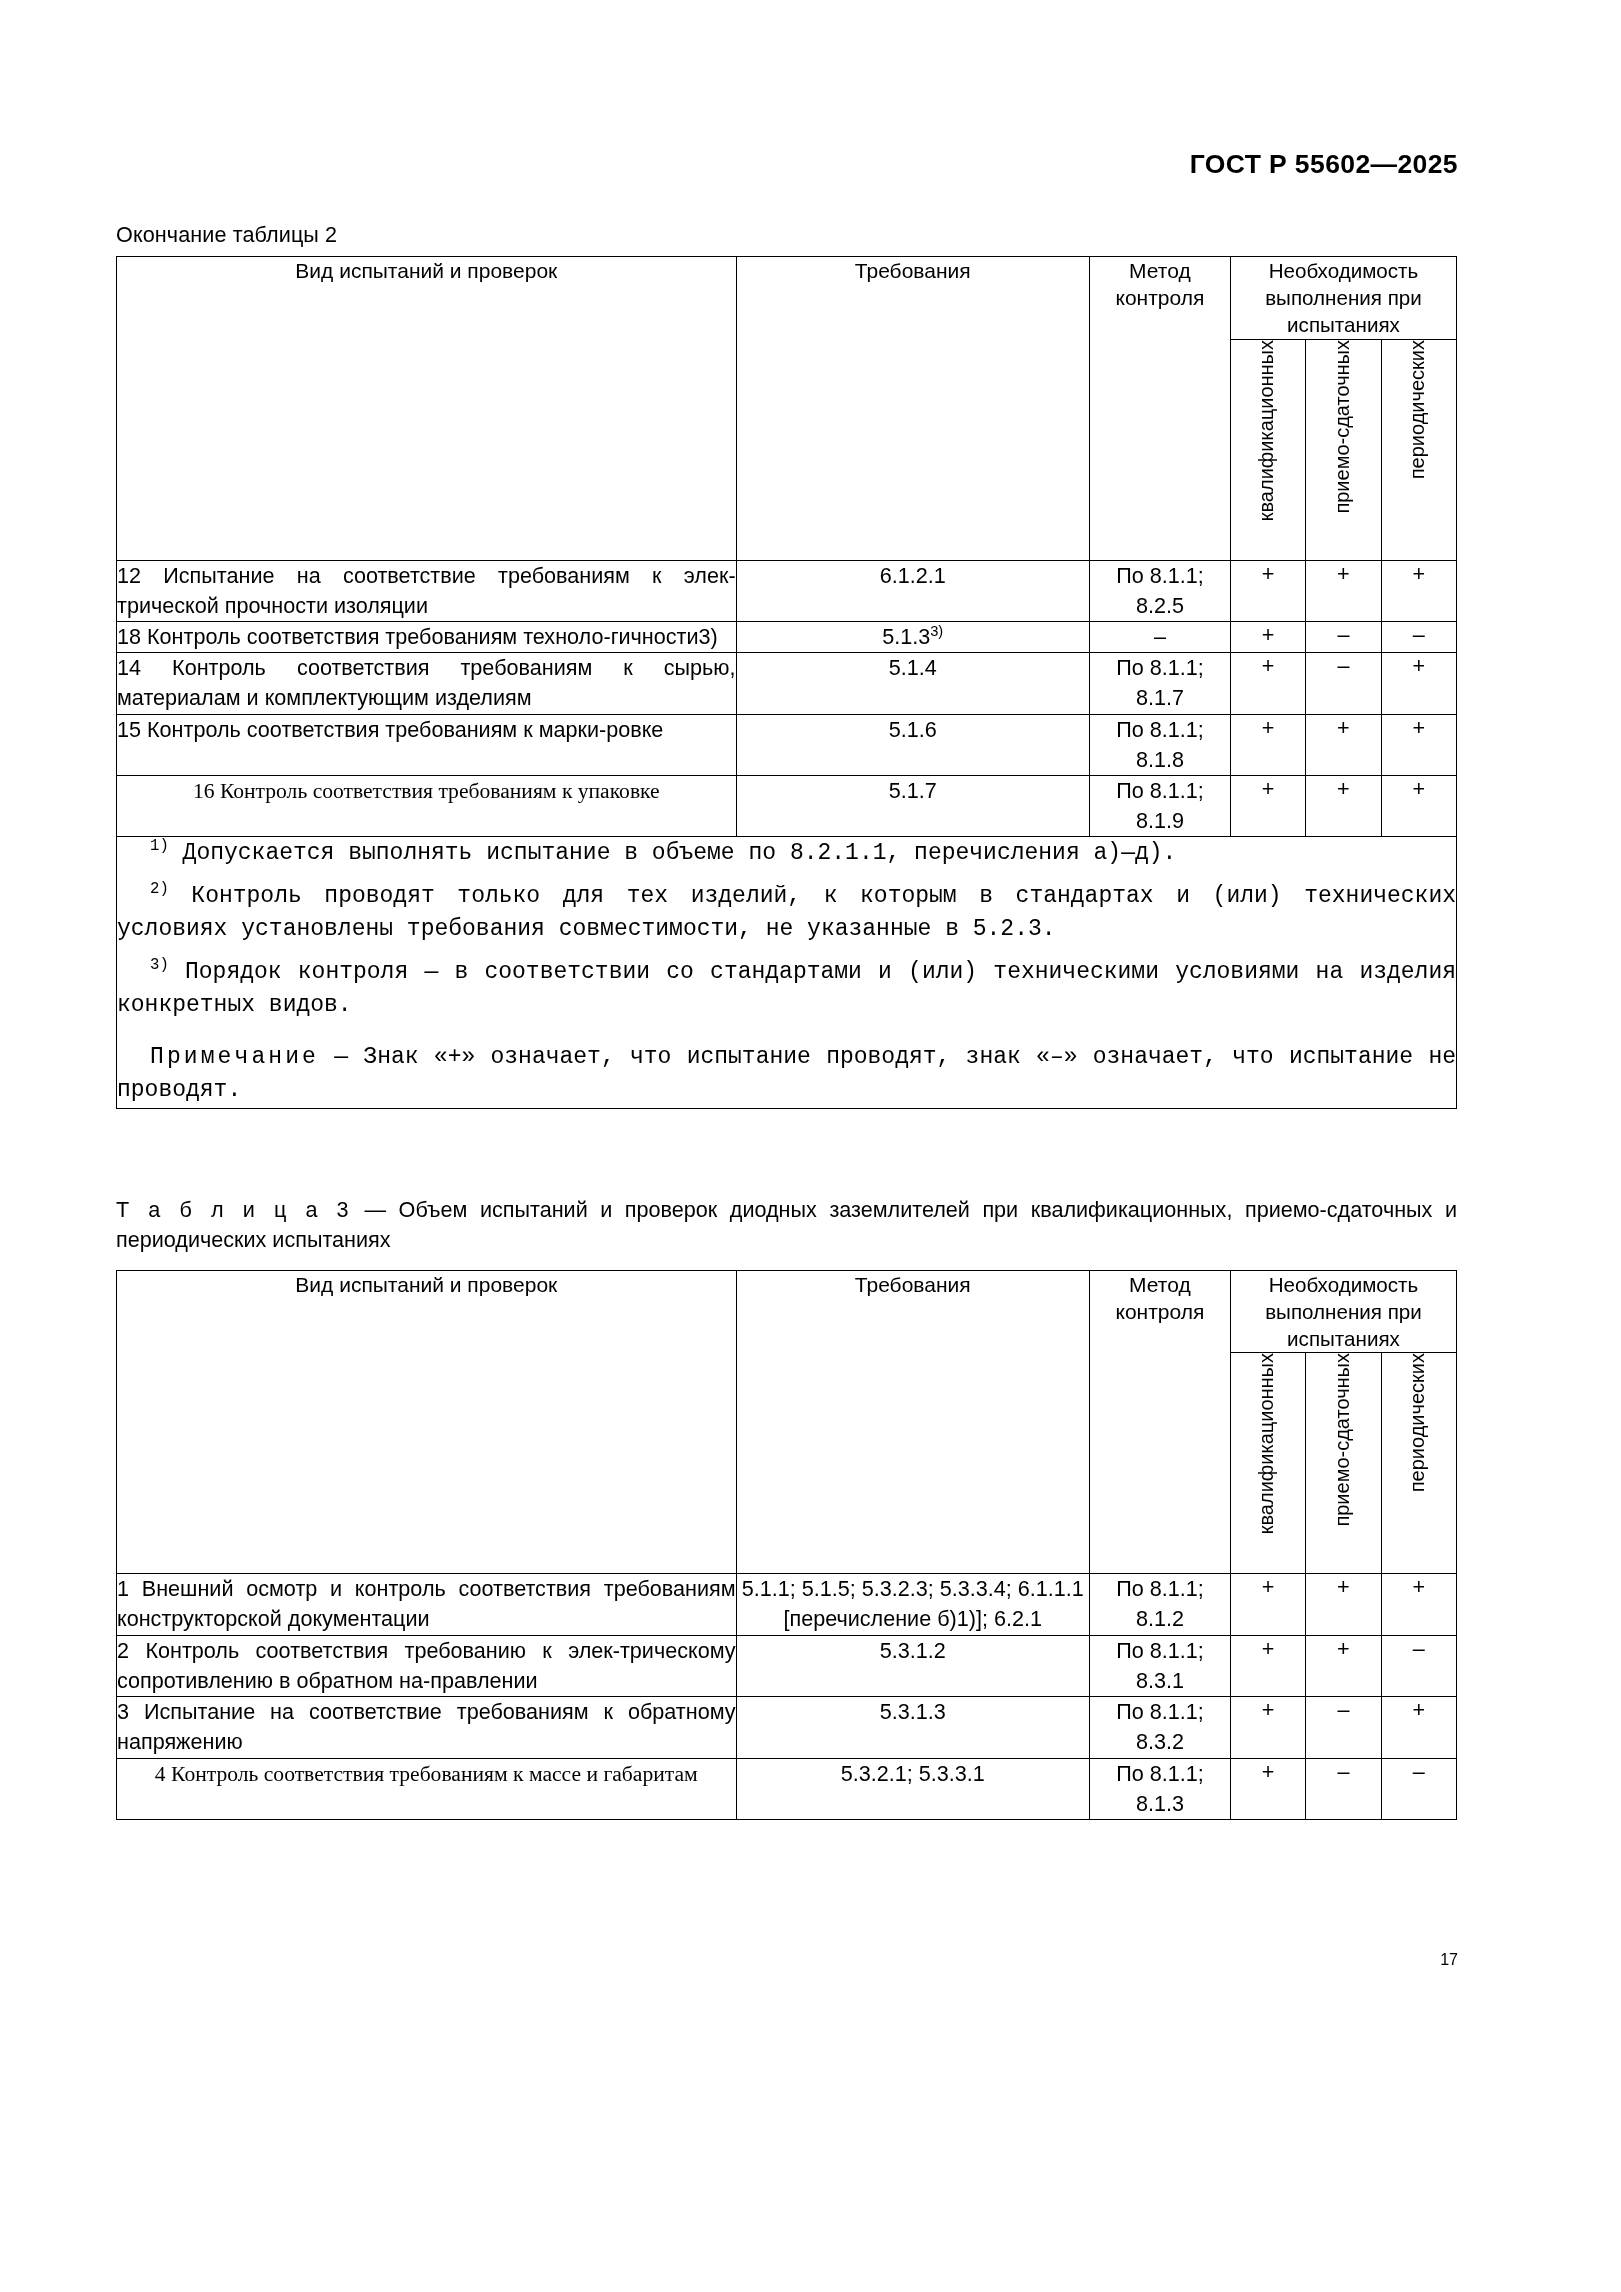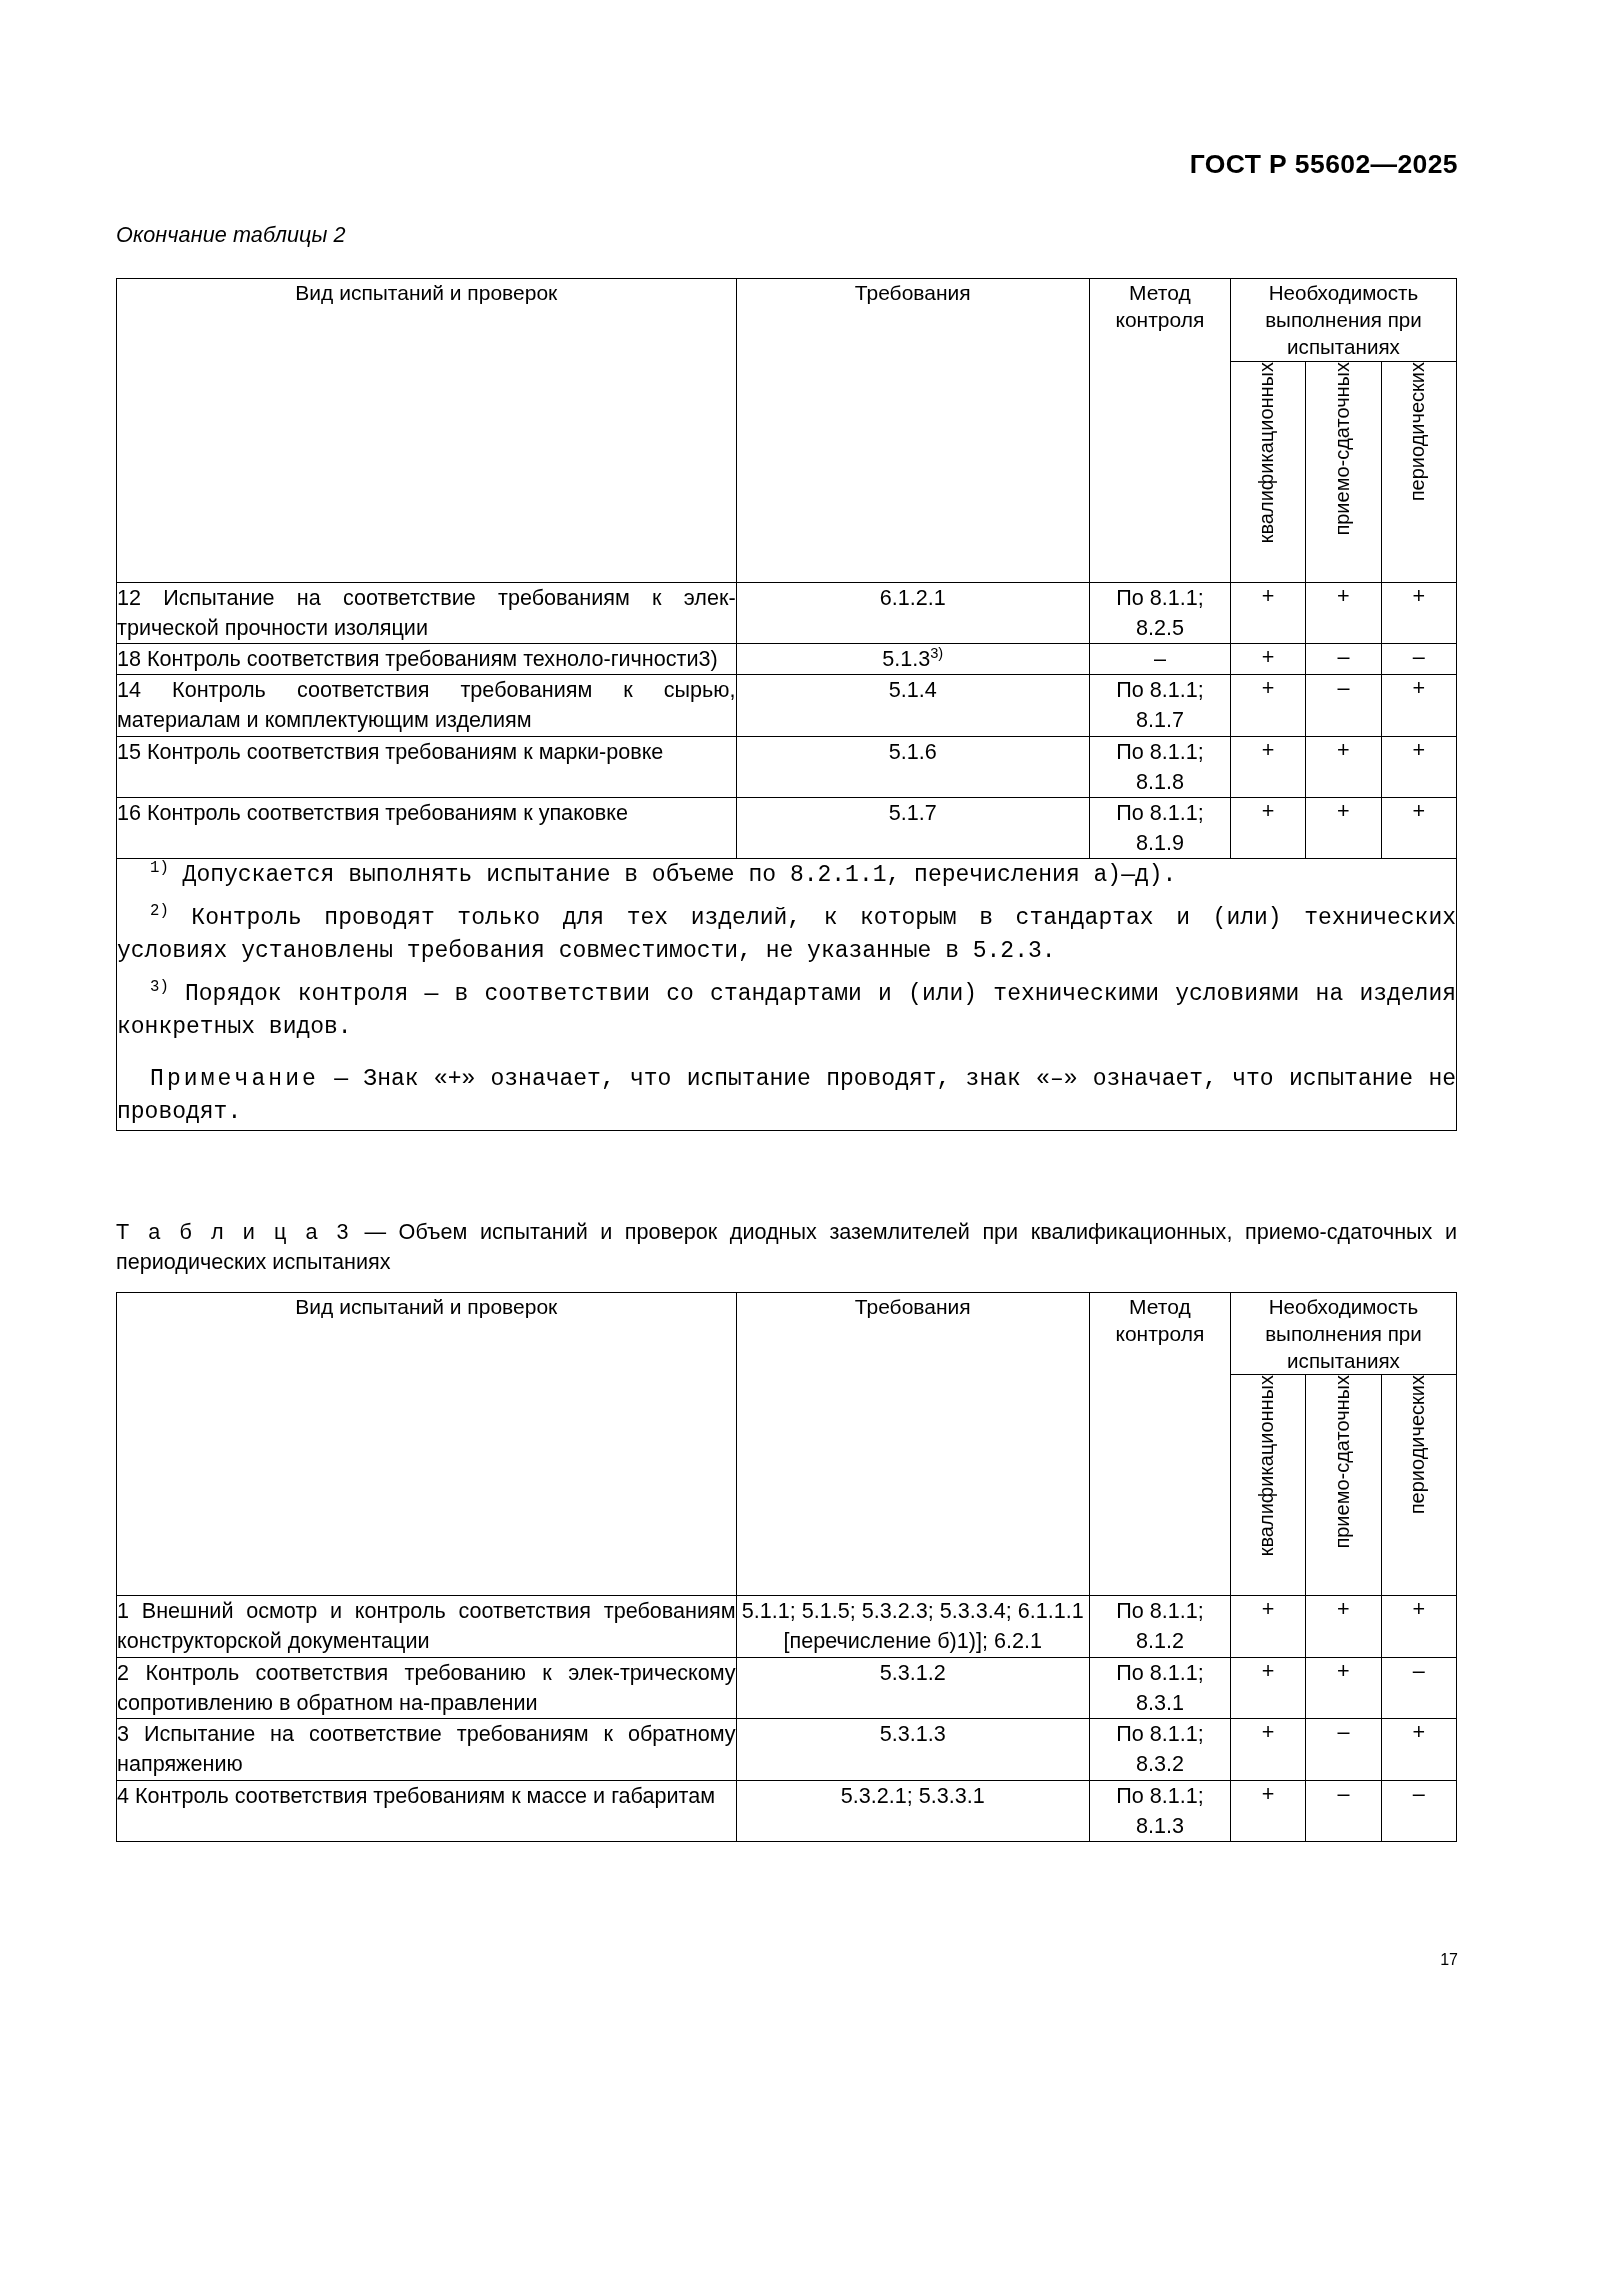"Окончание таблицы 2" .table-caption-italic { font-style: italic -> none; margin-bottom: 30px -> 8px }
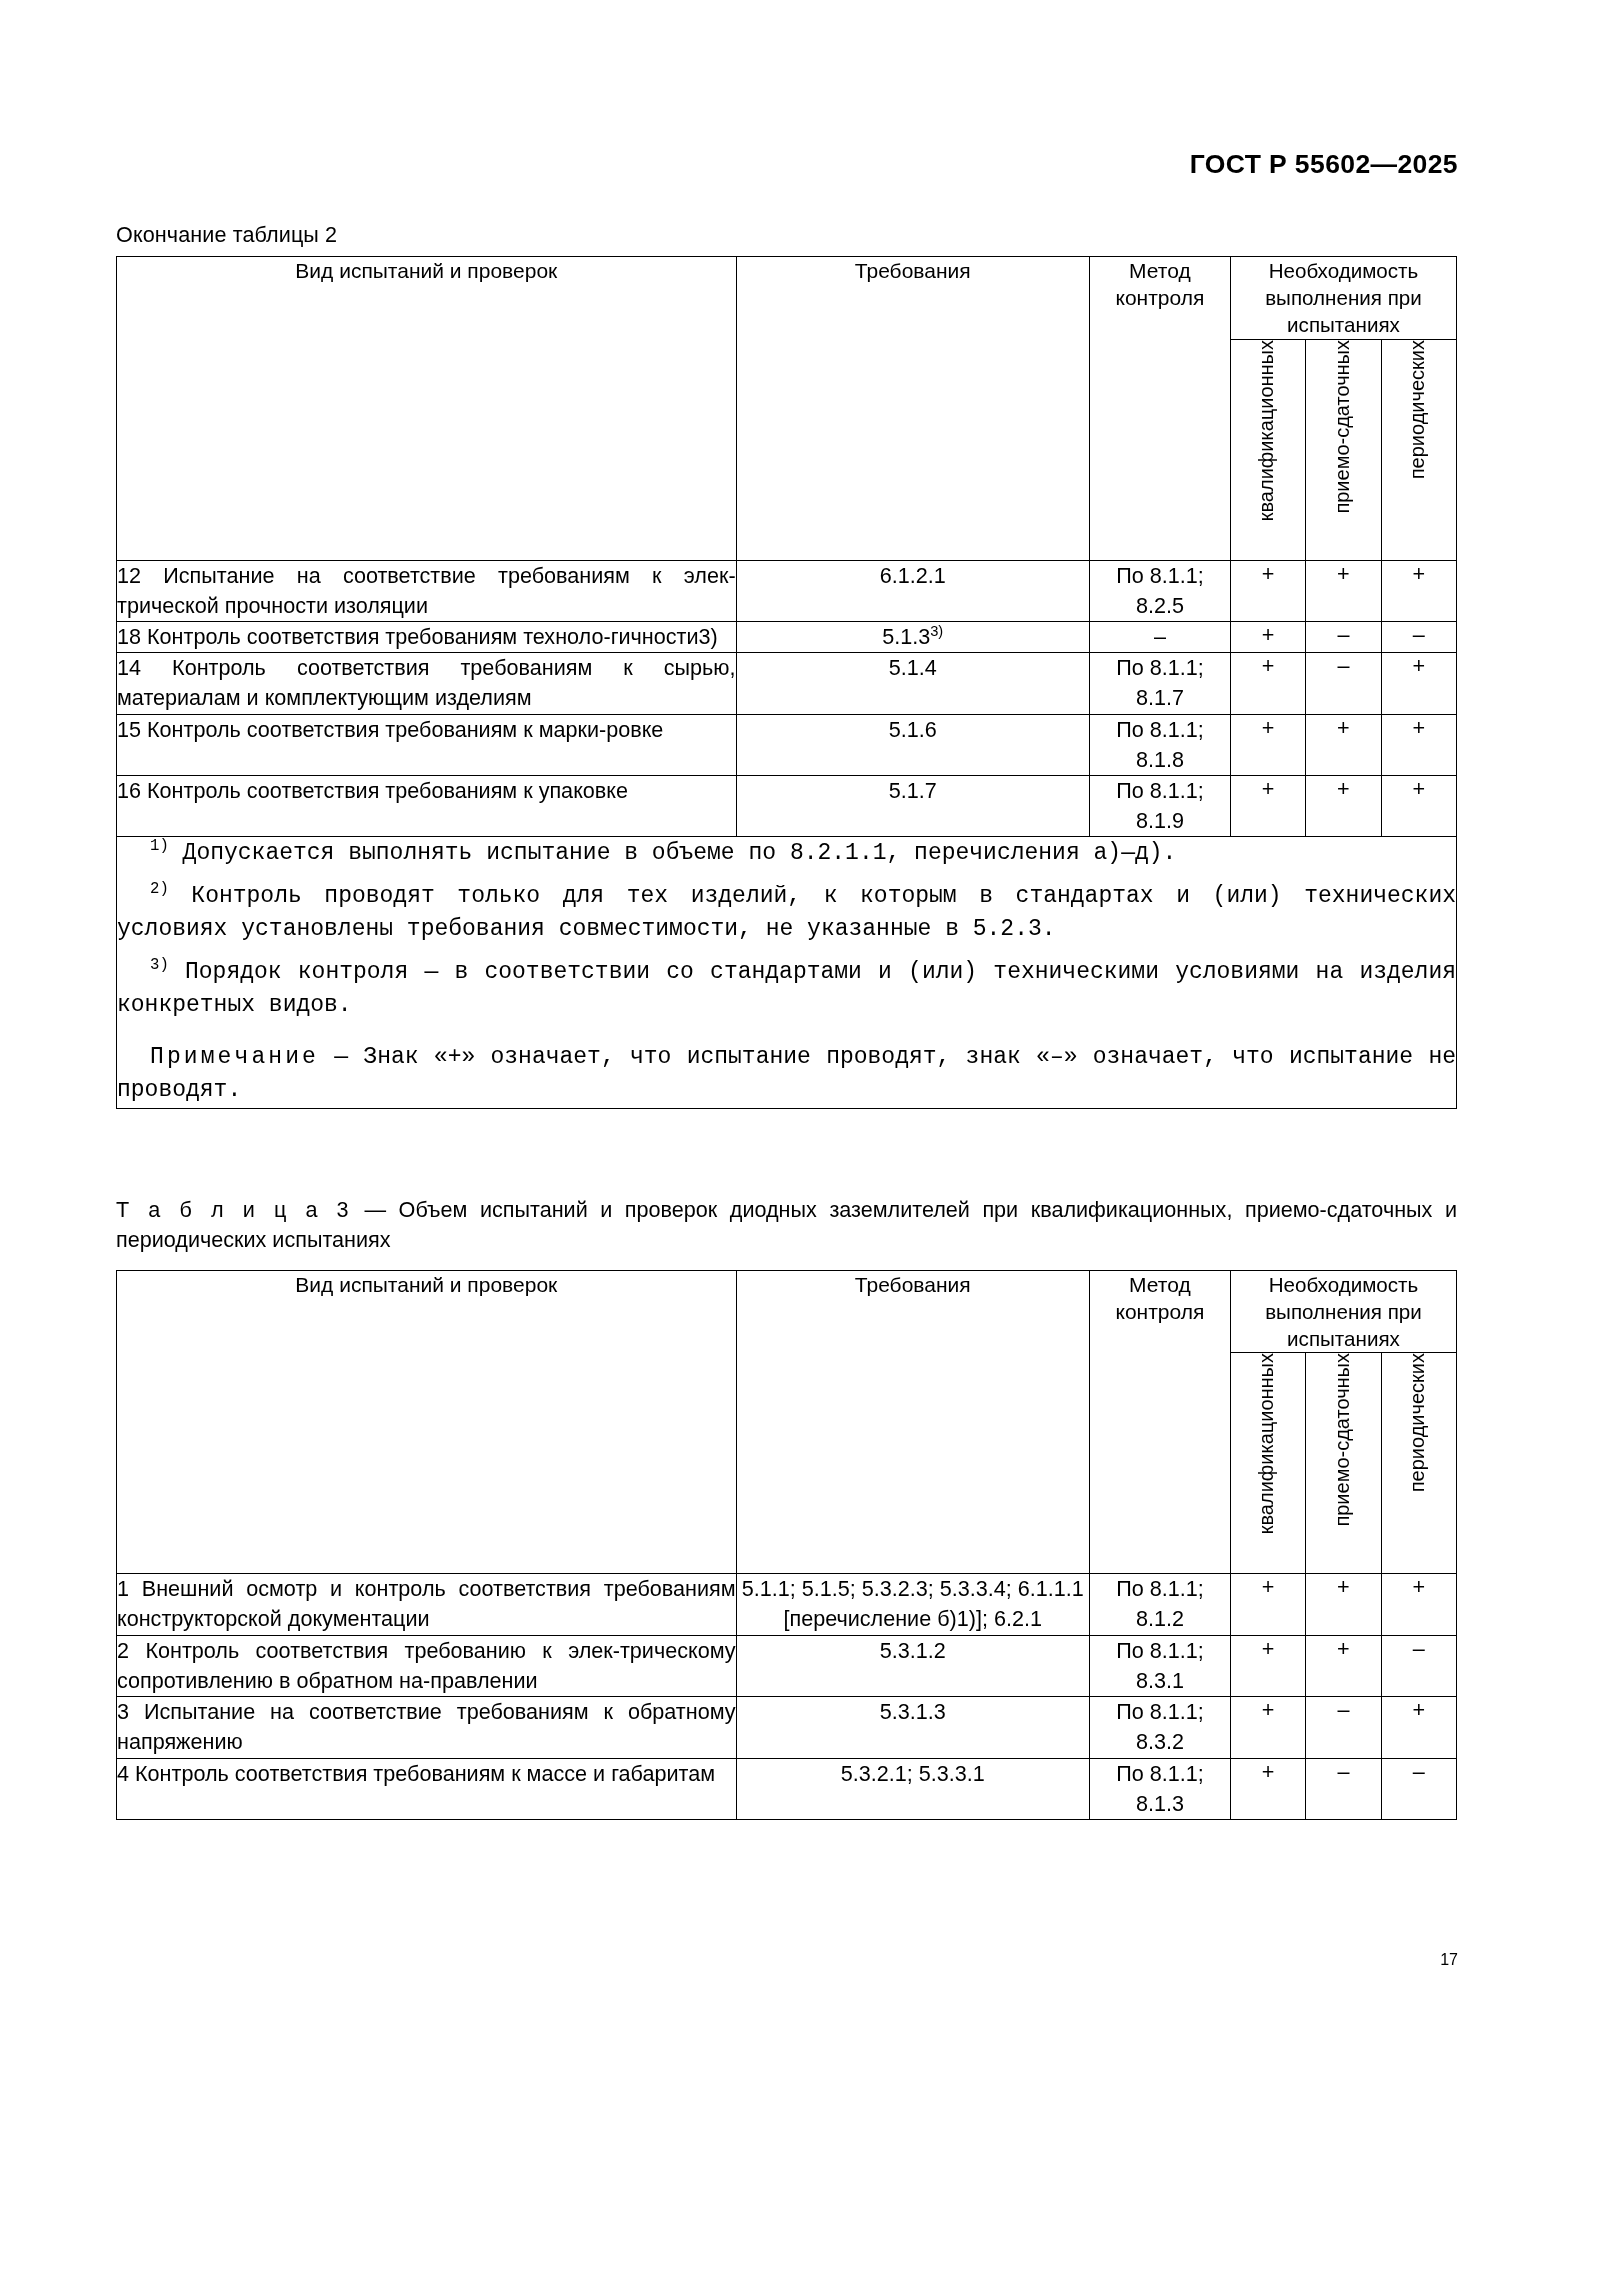"16 Контроль соответствия требованиям к" td.c-vid.nojust { font-family: none -> Liberation Serif, serif; text-align: left -> center }
